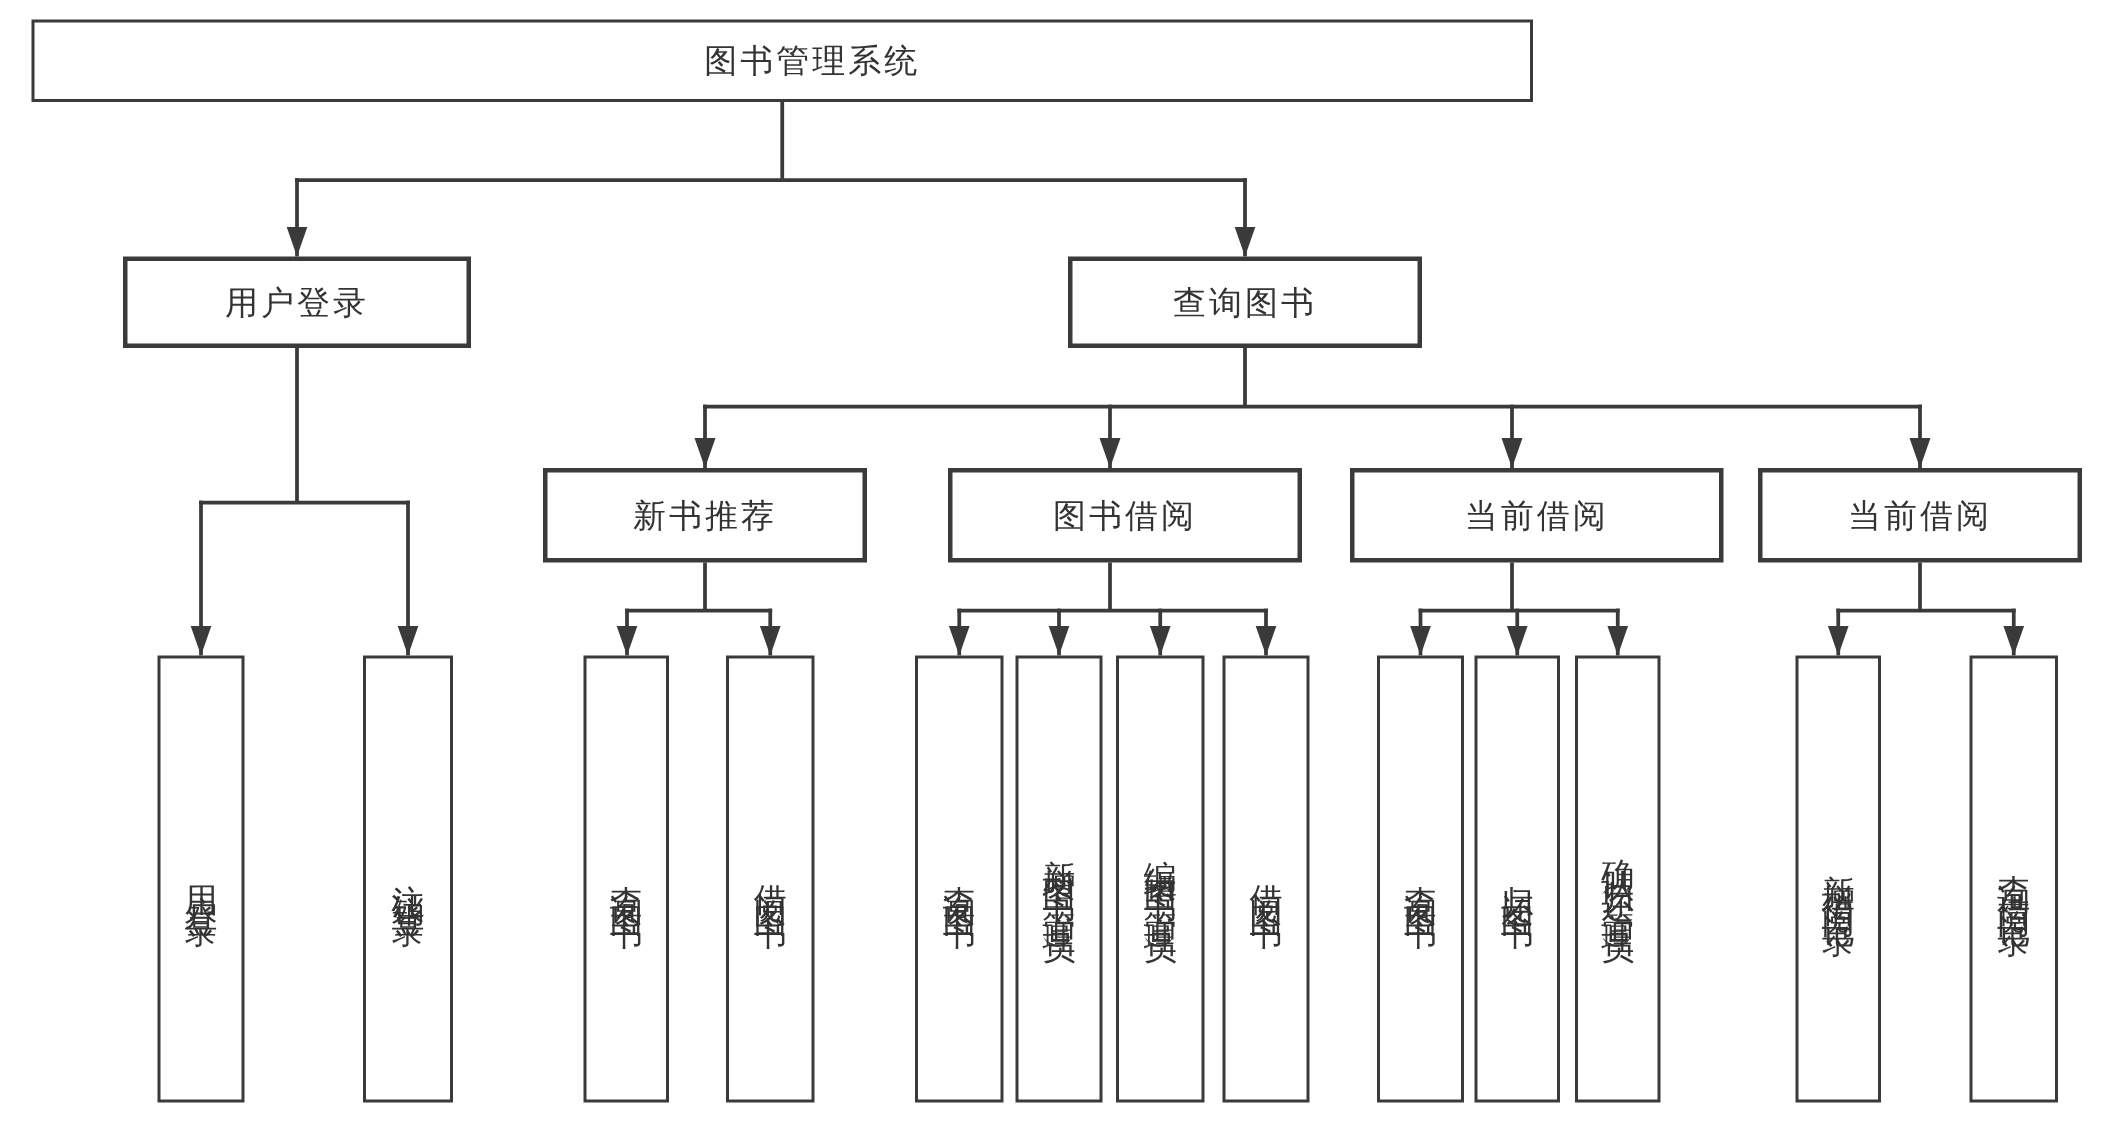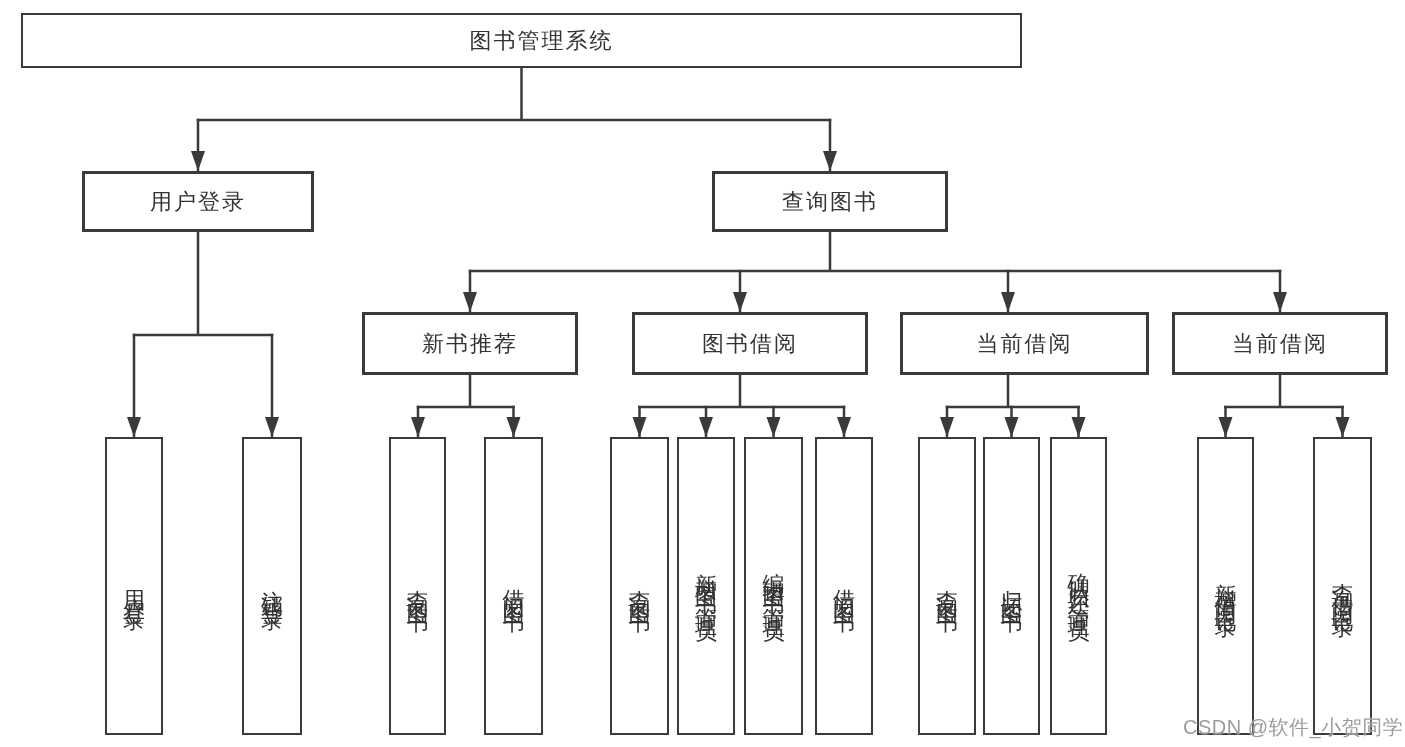"CSDN @软件_小贺同学" div.watermark { html: <div>CSDN @软件_小贺同学</div> -> none }
